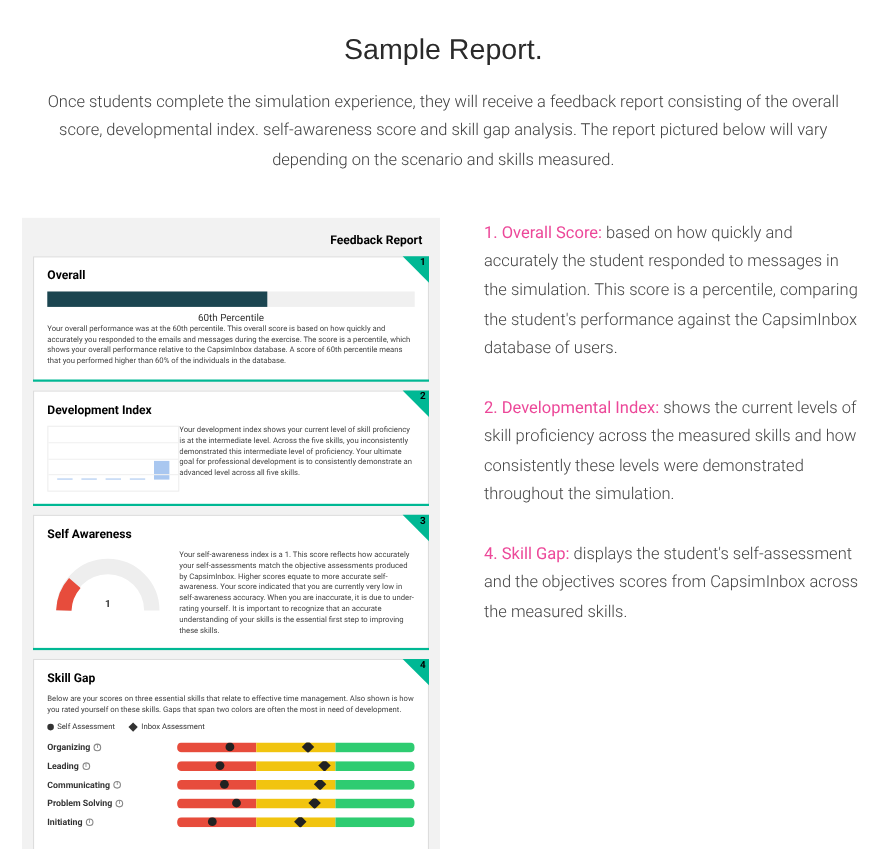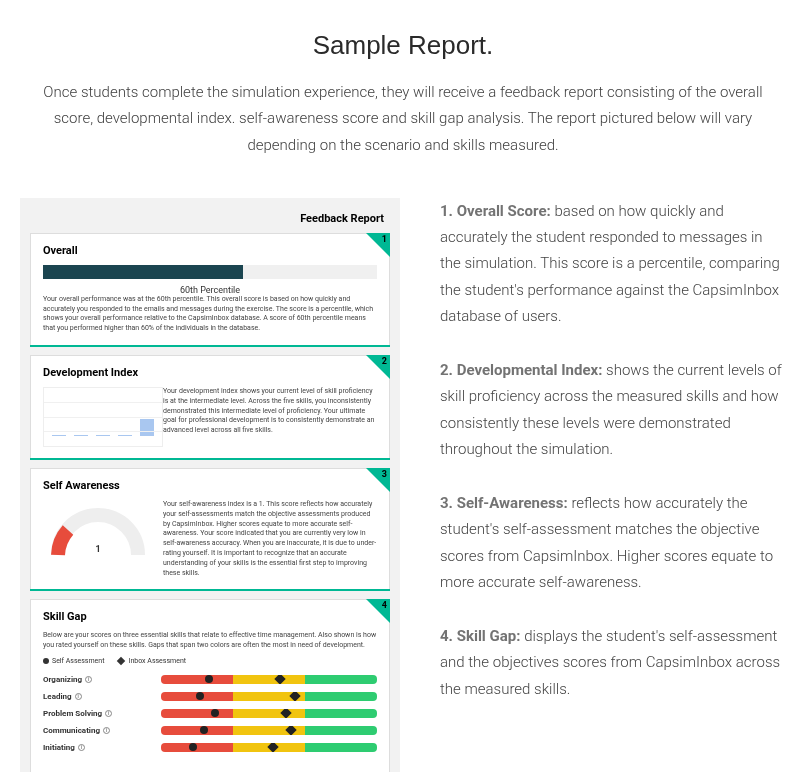"1. Overall Score:" .explanations b { color: #737373 -> #ec4899; font-weight: 700 -> 400 }
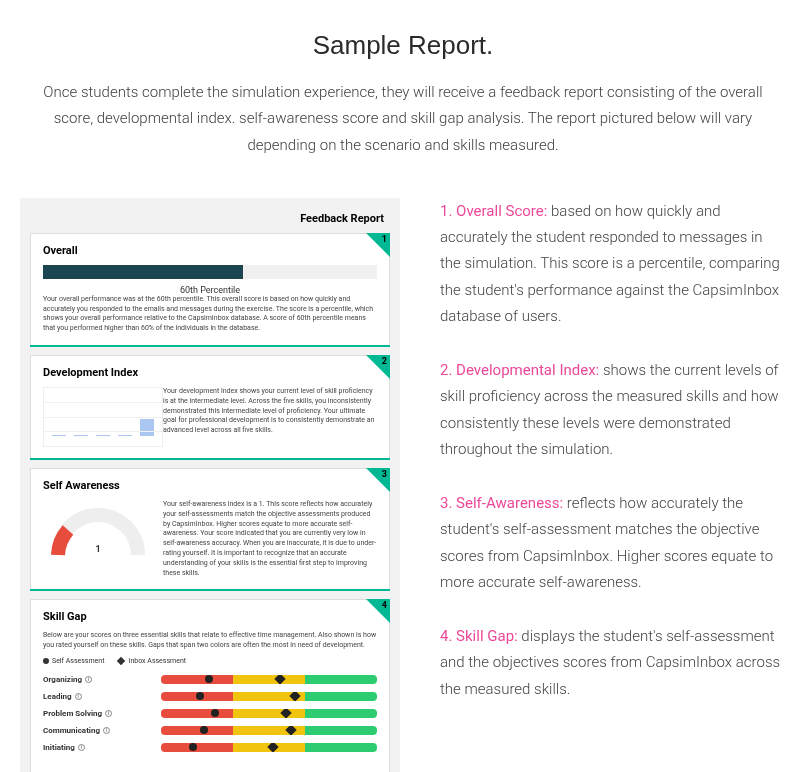"3. Self-Awareness: reflects how" p { html: <p><b>3. Self-Awareness:</b> reflects how accurately the student's self-assessment matches the objective scores from CapsimInbox. Higher scores equate to more accurate self-awareness.</p> -> none }
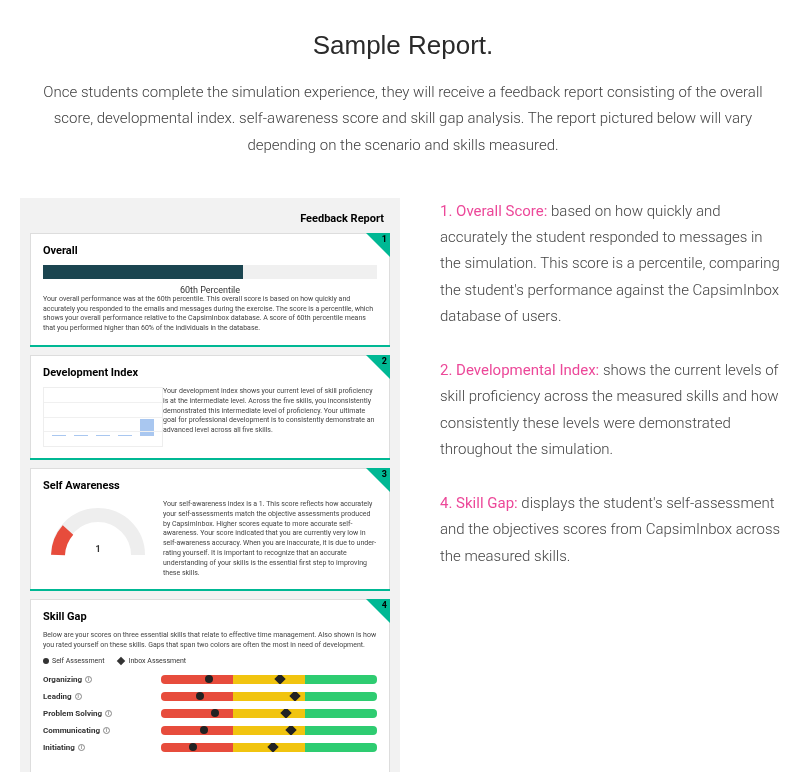"Problem Solving" div.sg-row { order: before "Communicating" -> after "Communicating" }
